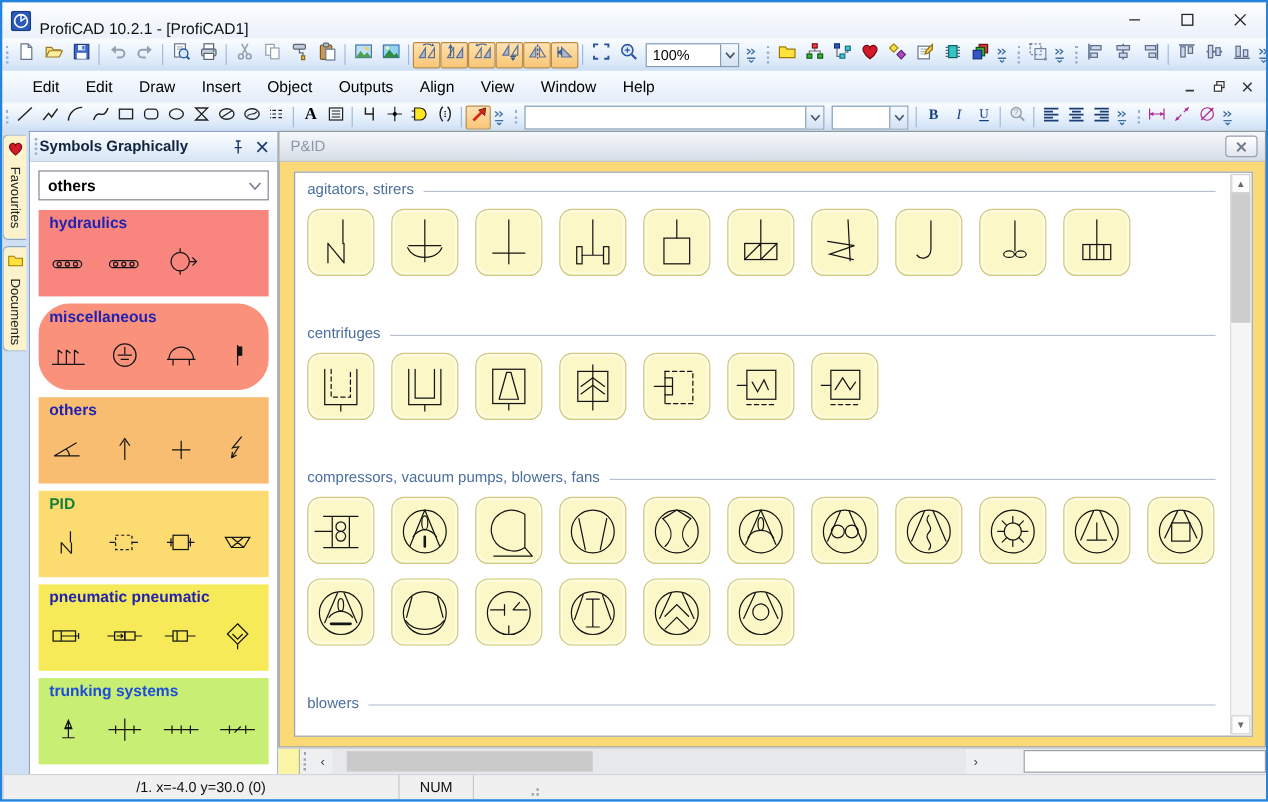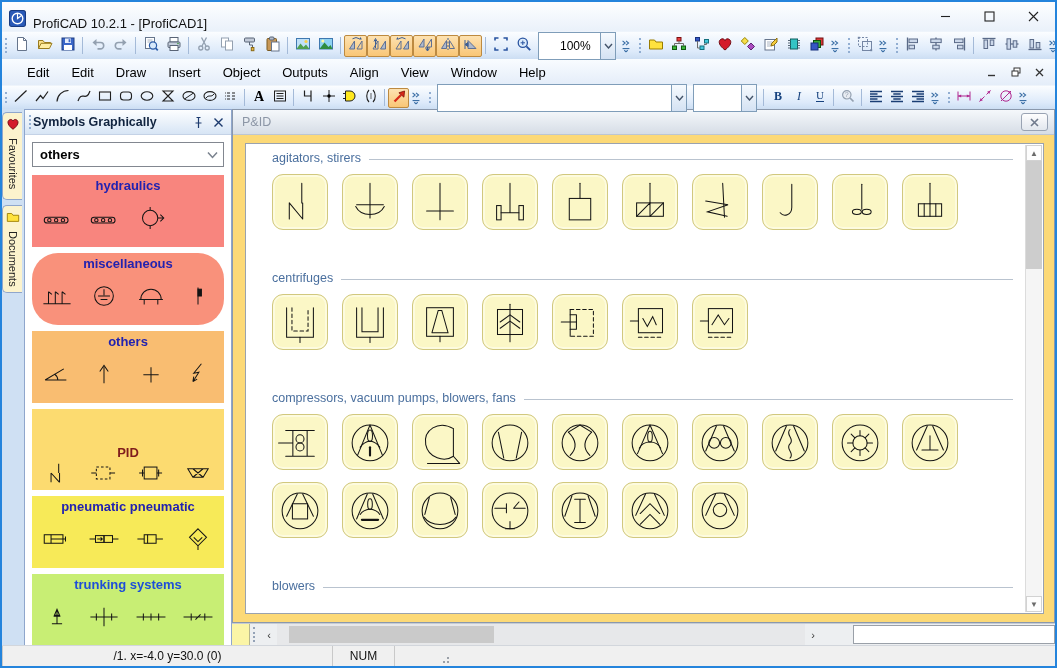"100%" .combo { height: 28px -> 20px; padding-left: 16px -> none }
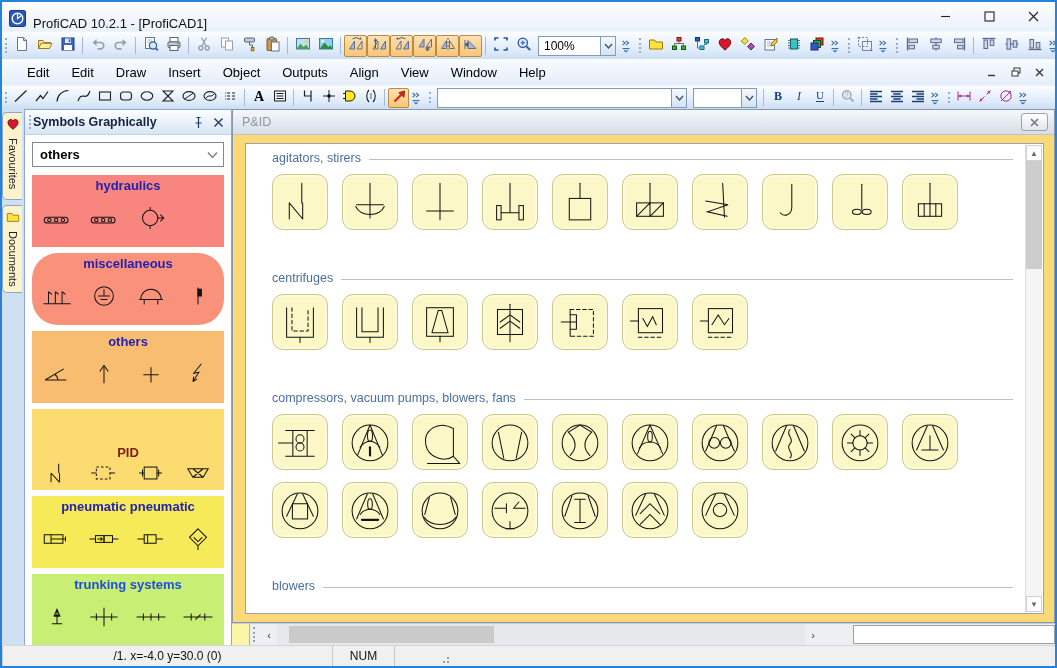"agitators, stirers" .canvas { padding: 6px 30px 0 26px -> 6px 30px 0 10px }
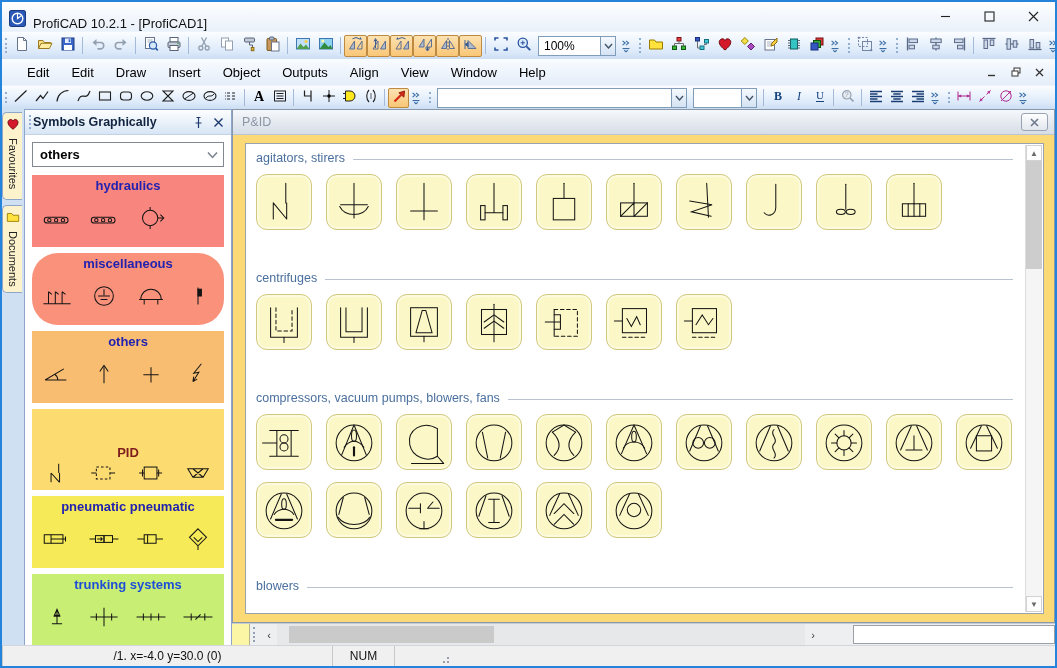"hydraulics" .cat-label { text-align: center -> left }
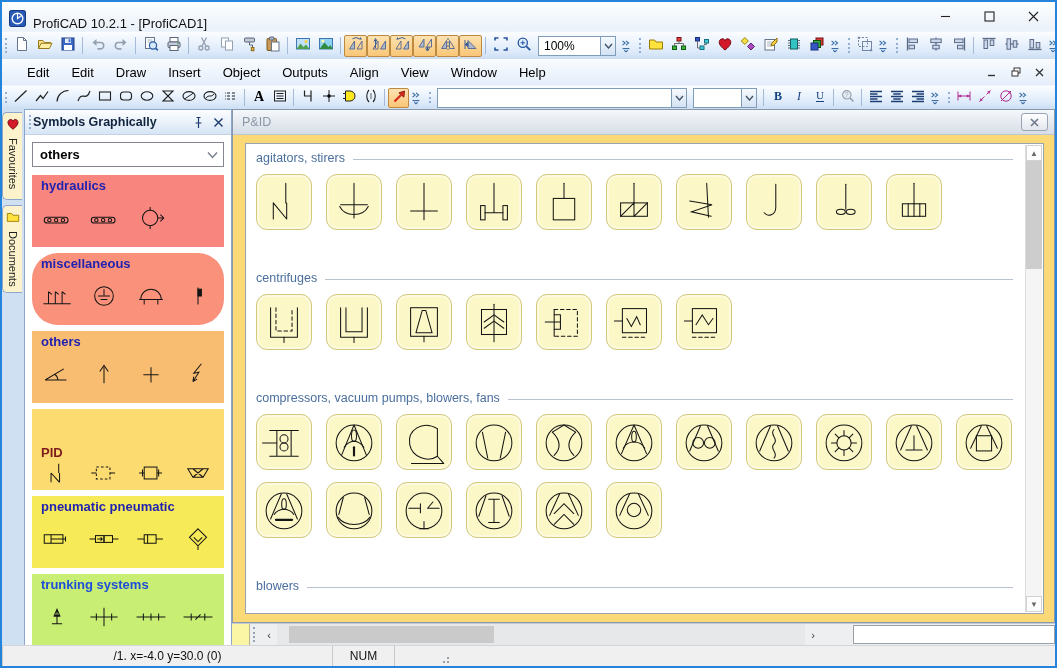"PID" div.cat-label { color: #7f1d1d -> #15803d; margin-top: 33px -> none }
